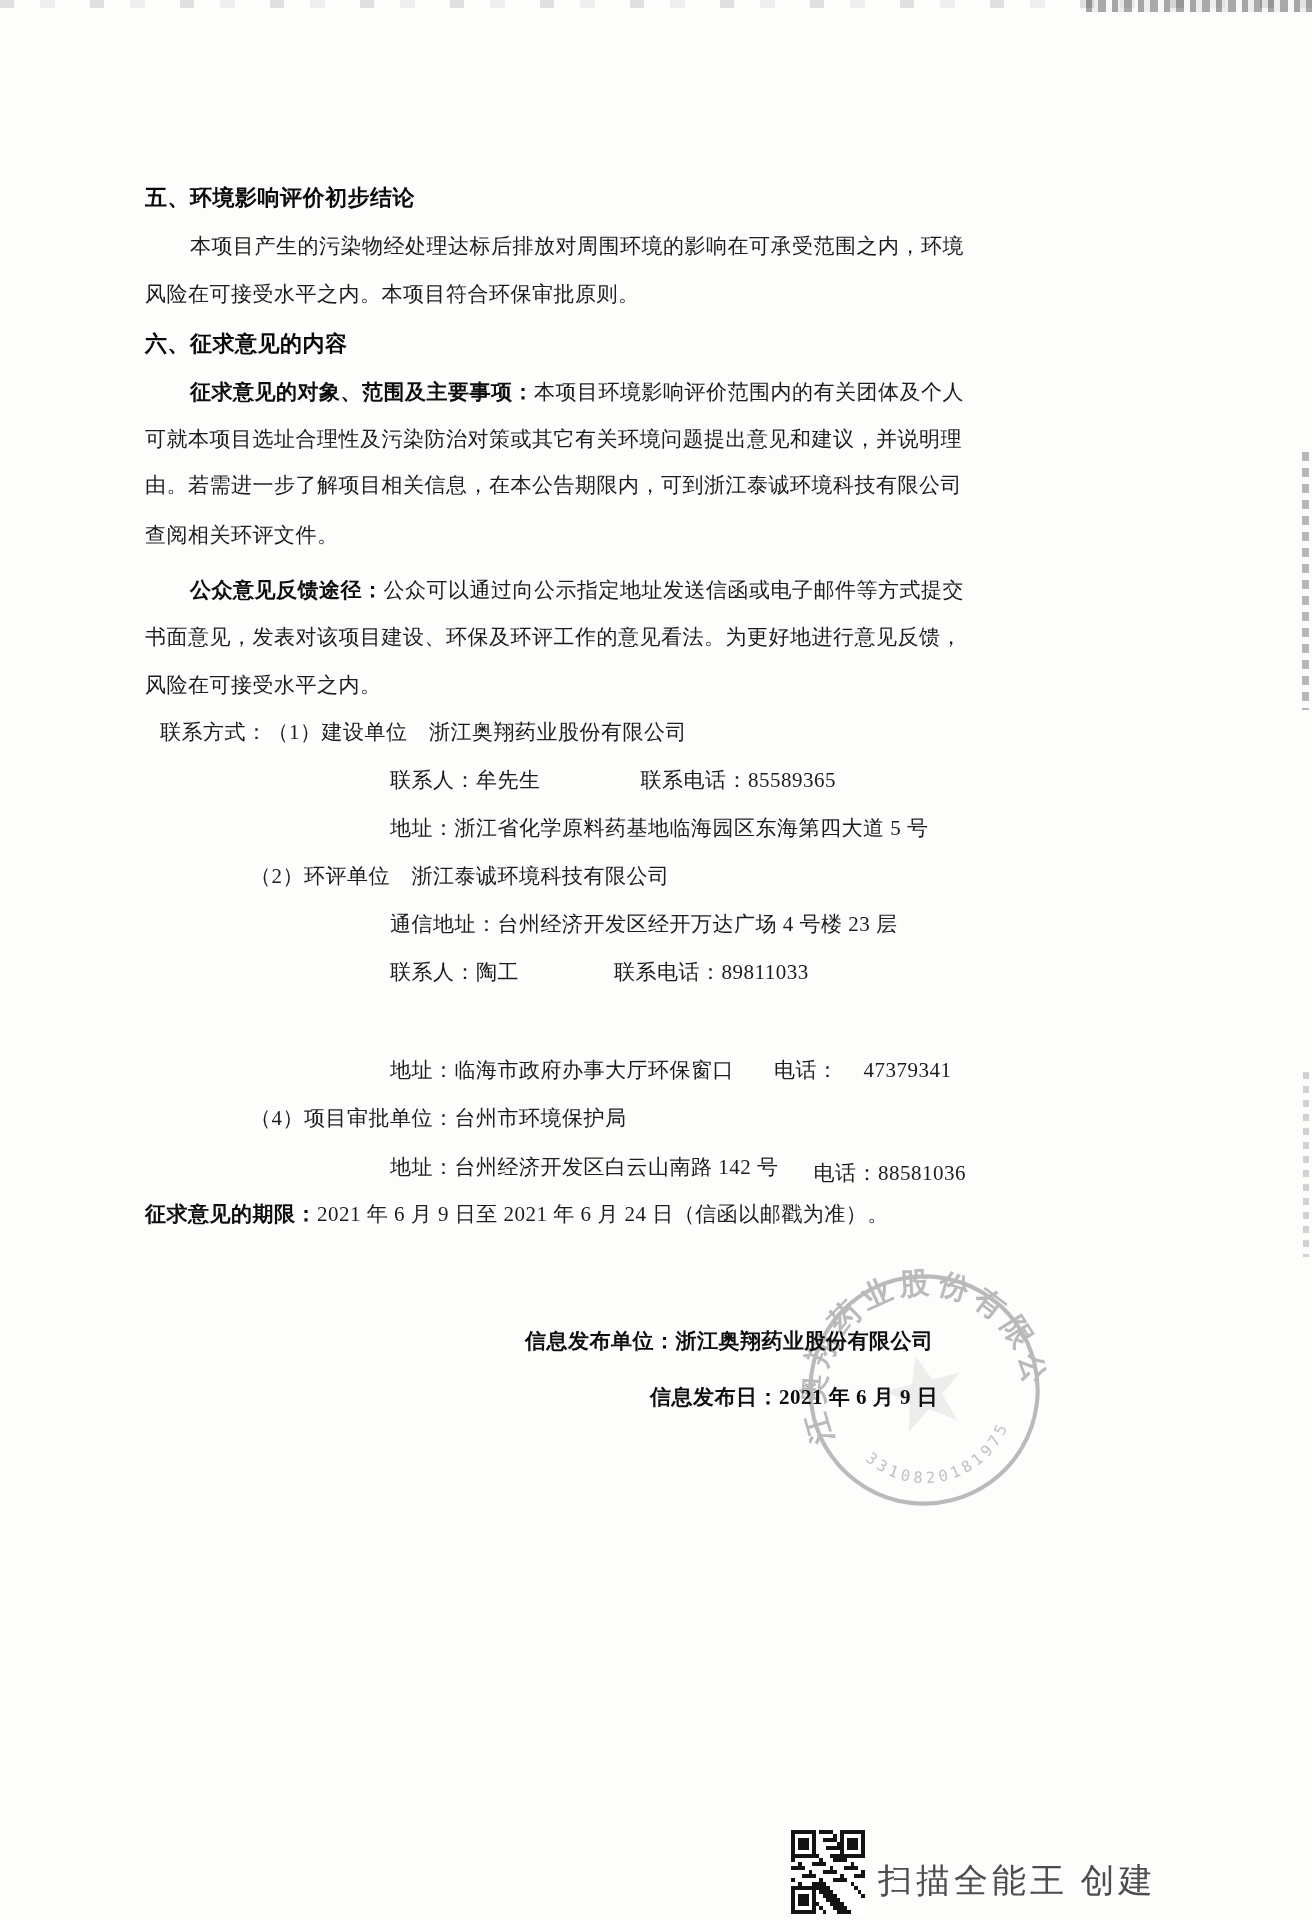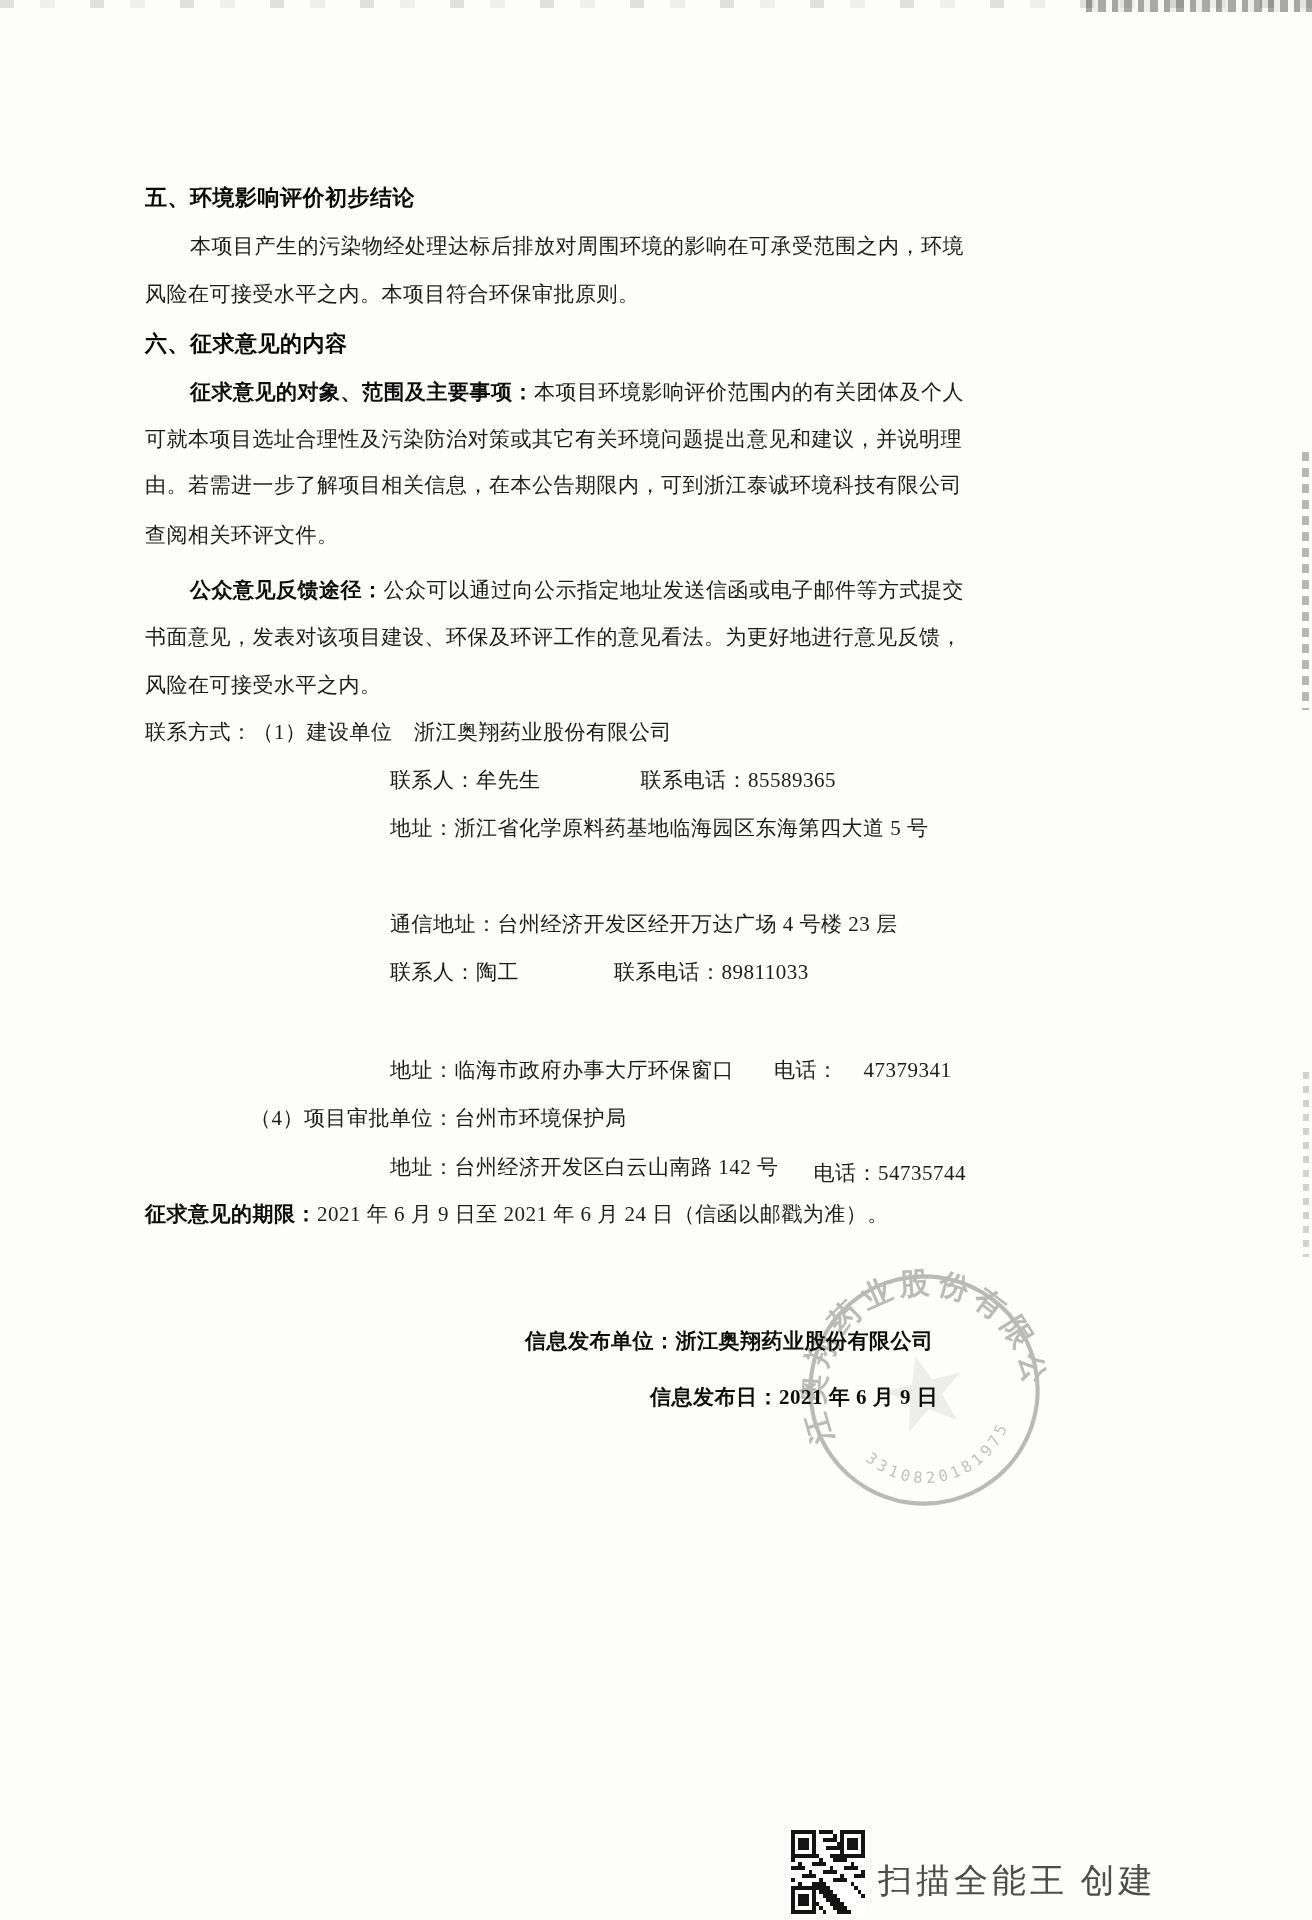"联系方式：（1）建设单位 浙江奥翔药业股份有限公司" div.line { left: 145px -> 160px }
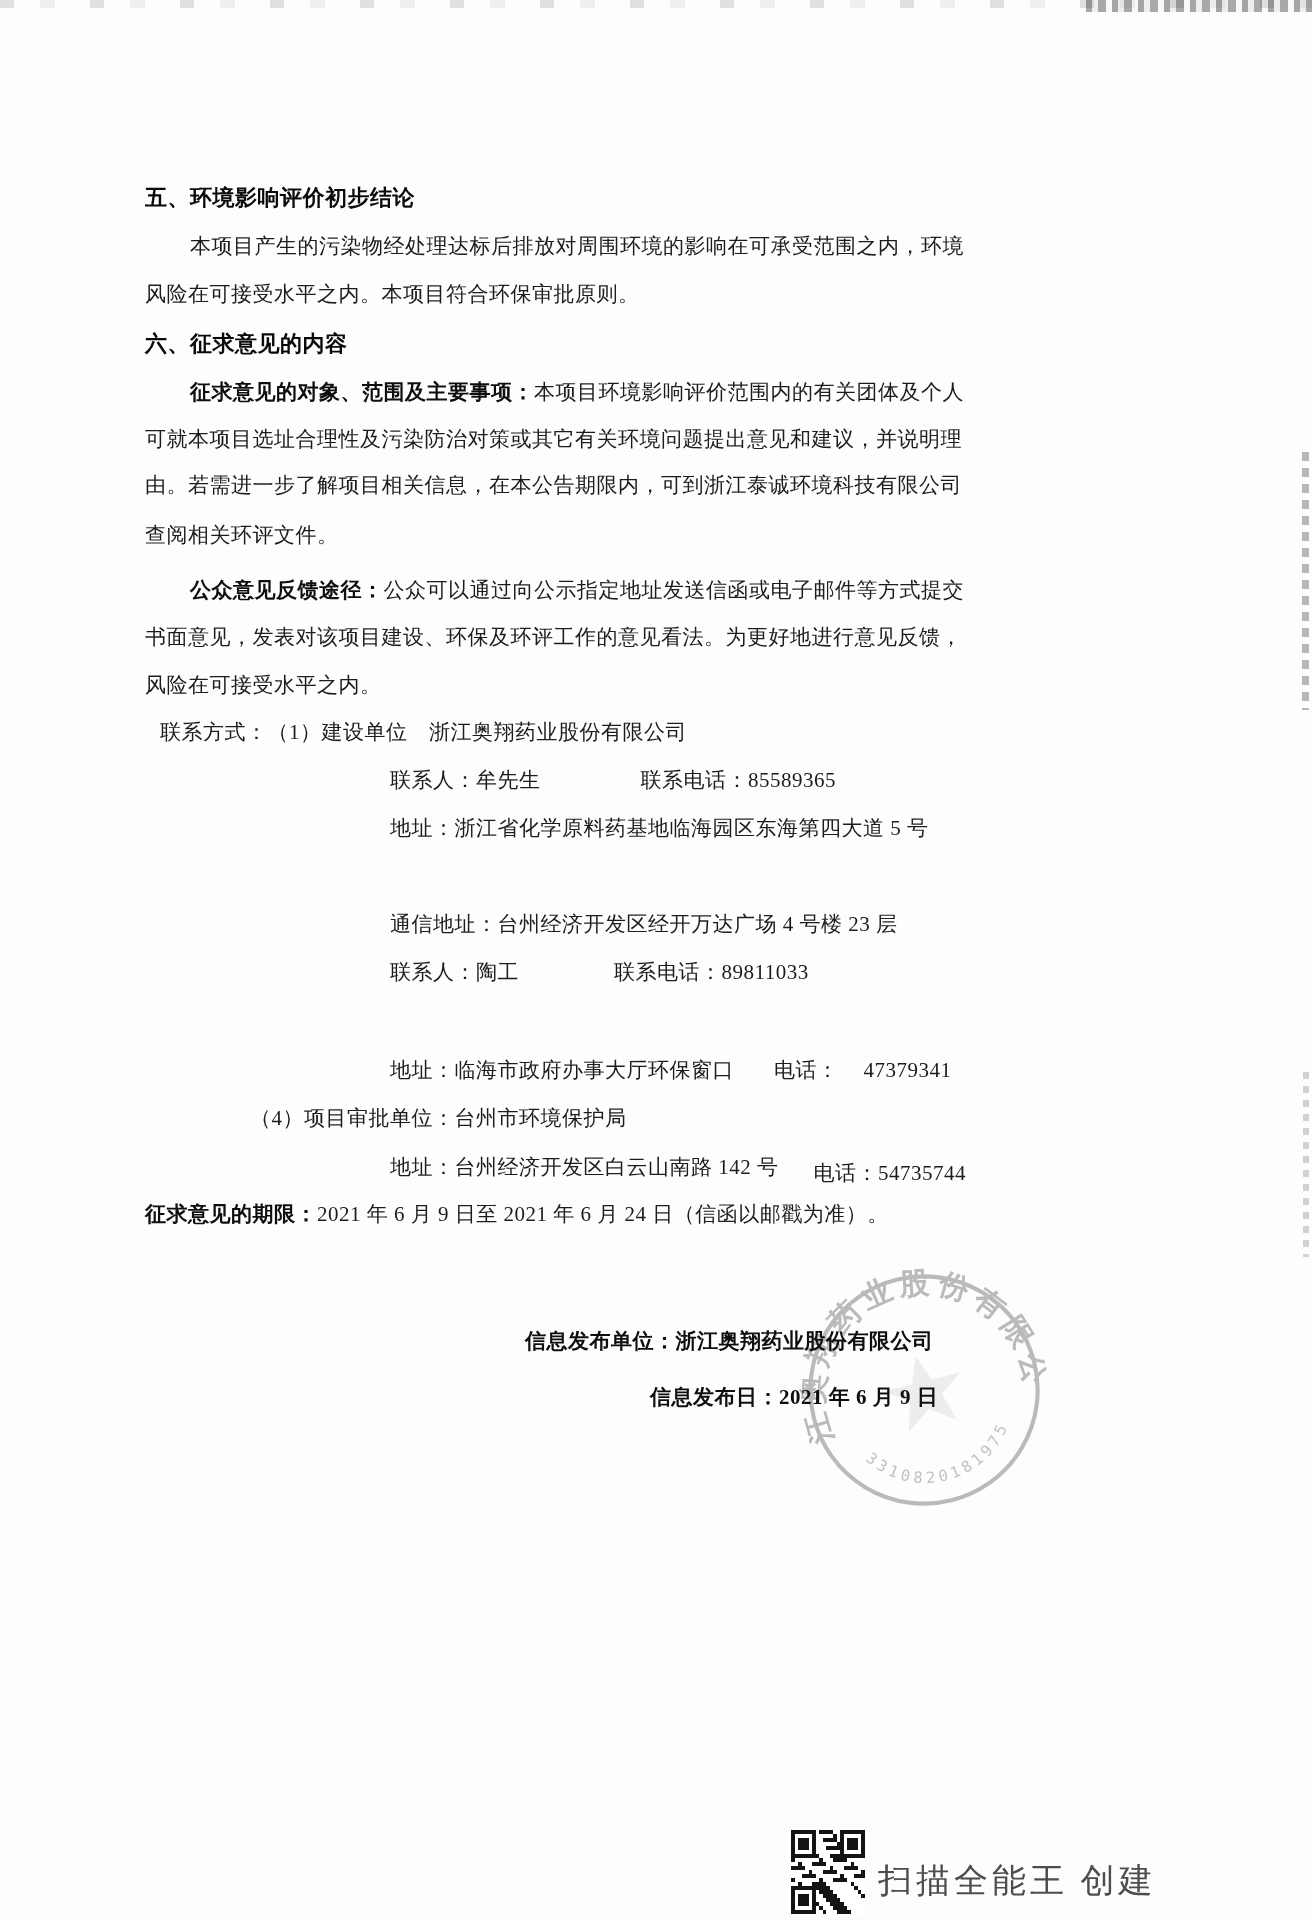"（2）环评单位 浙江泰诚环境科技有限公司" div.line { html: none -> <div>（2）环评单位 浙江泰诚环境科技有限公司</div> }
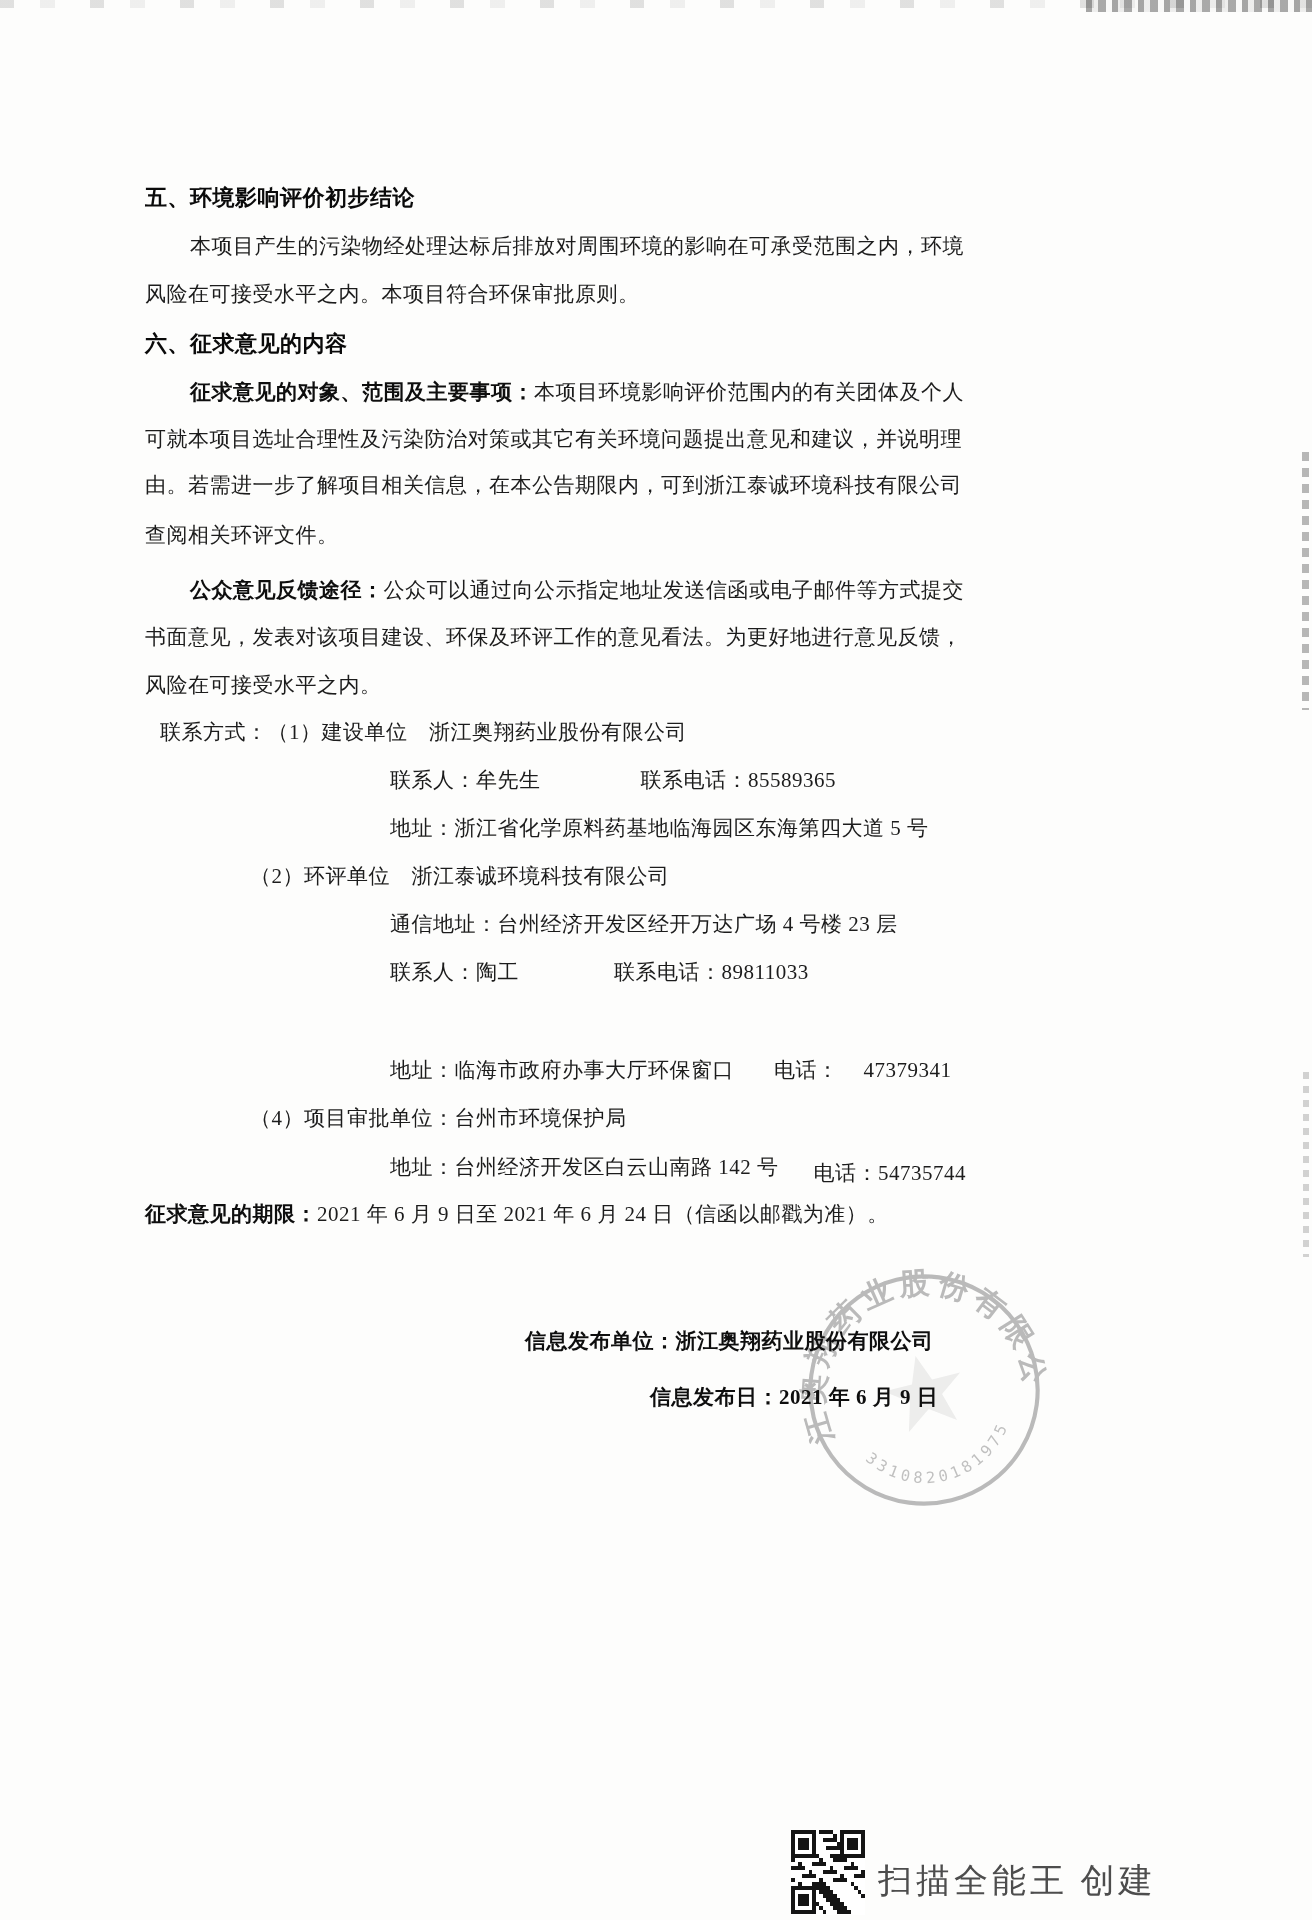"电话：54735744" span.shift-down { text: 54735744 -> 88581036 }
